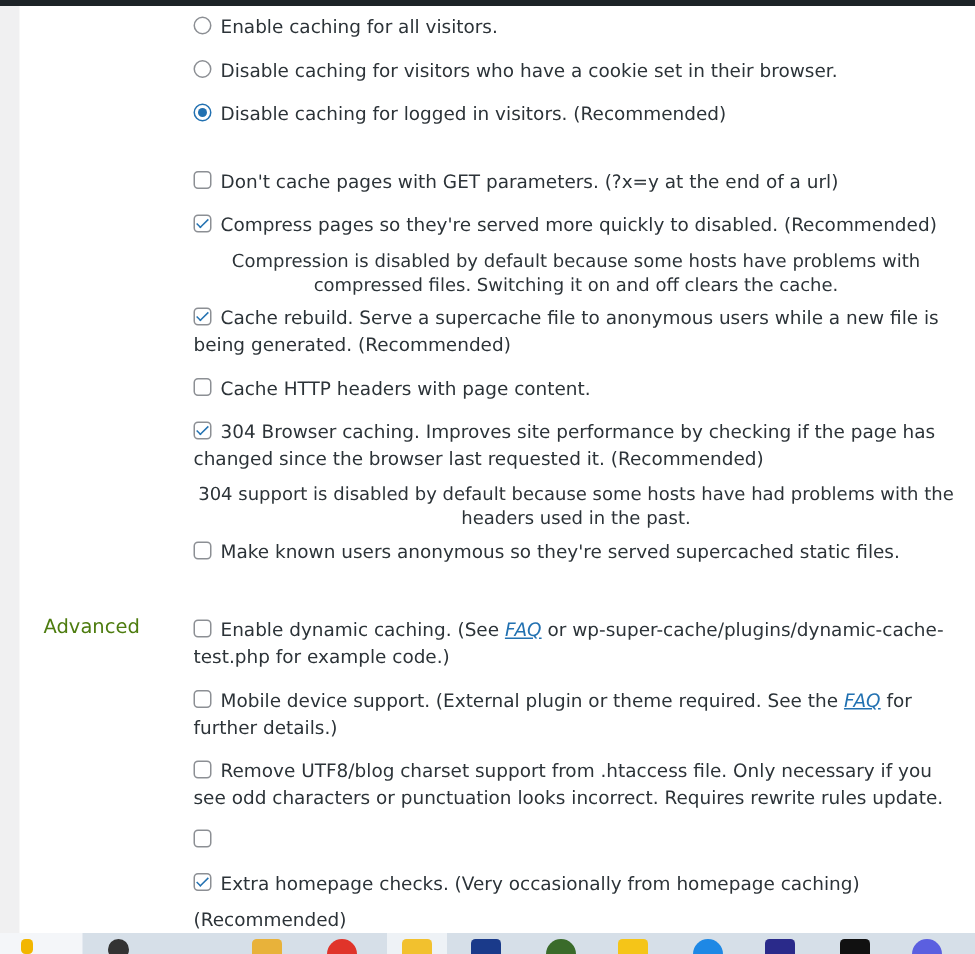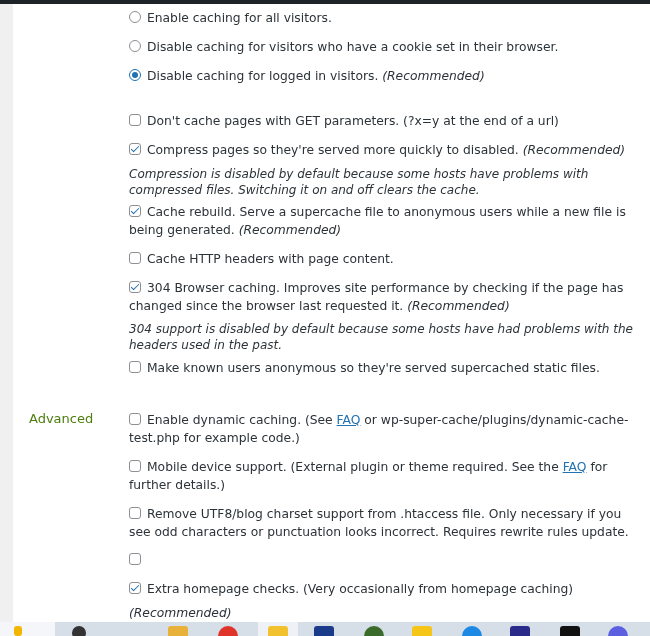"(Recommended)" .rec { font-style: italic -> none }
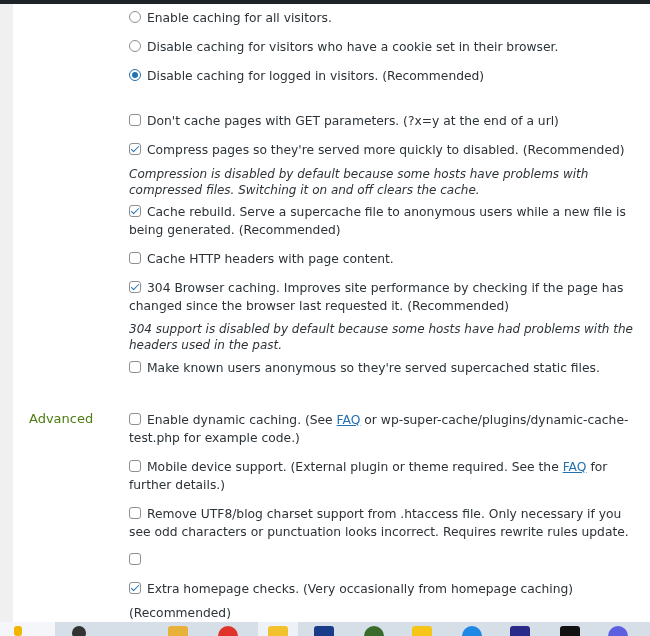"Compression is disabled by default" .note { font-style: italic -> none; text-align: none -> center }
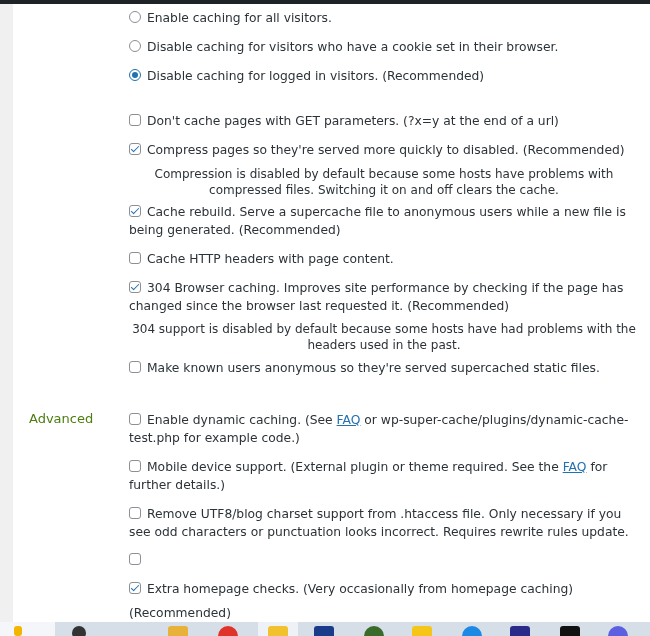"FAQ" a.link { font-style: none -> italic }
